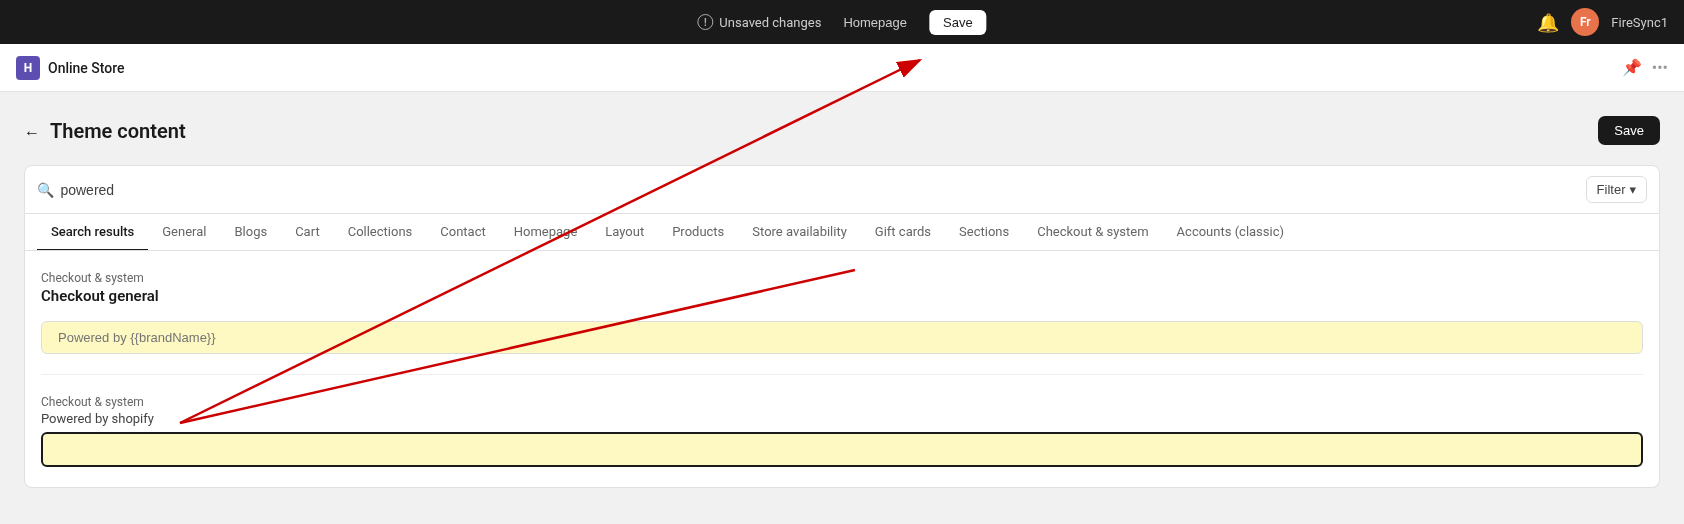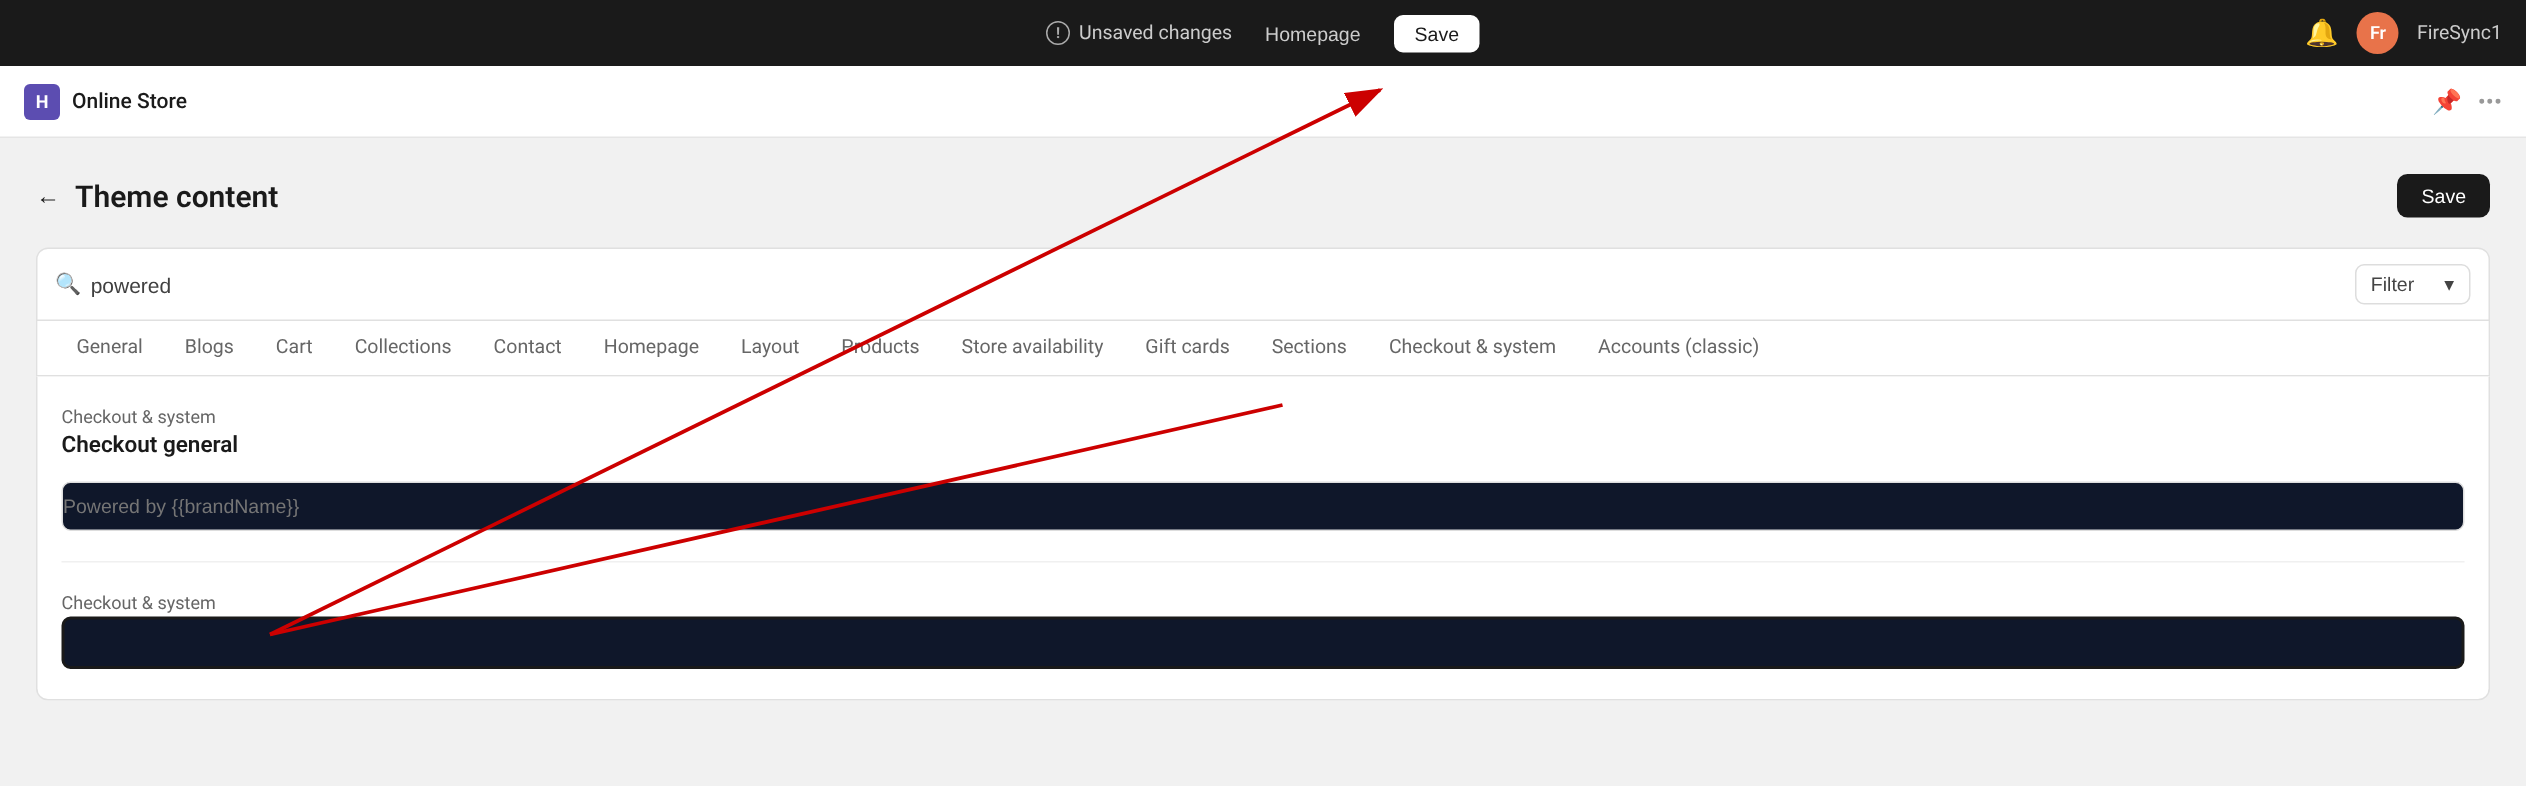"Filter" .filter-btn { gap: 20px -> 4px }
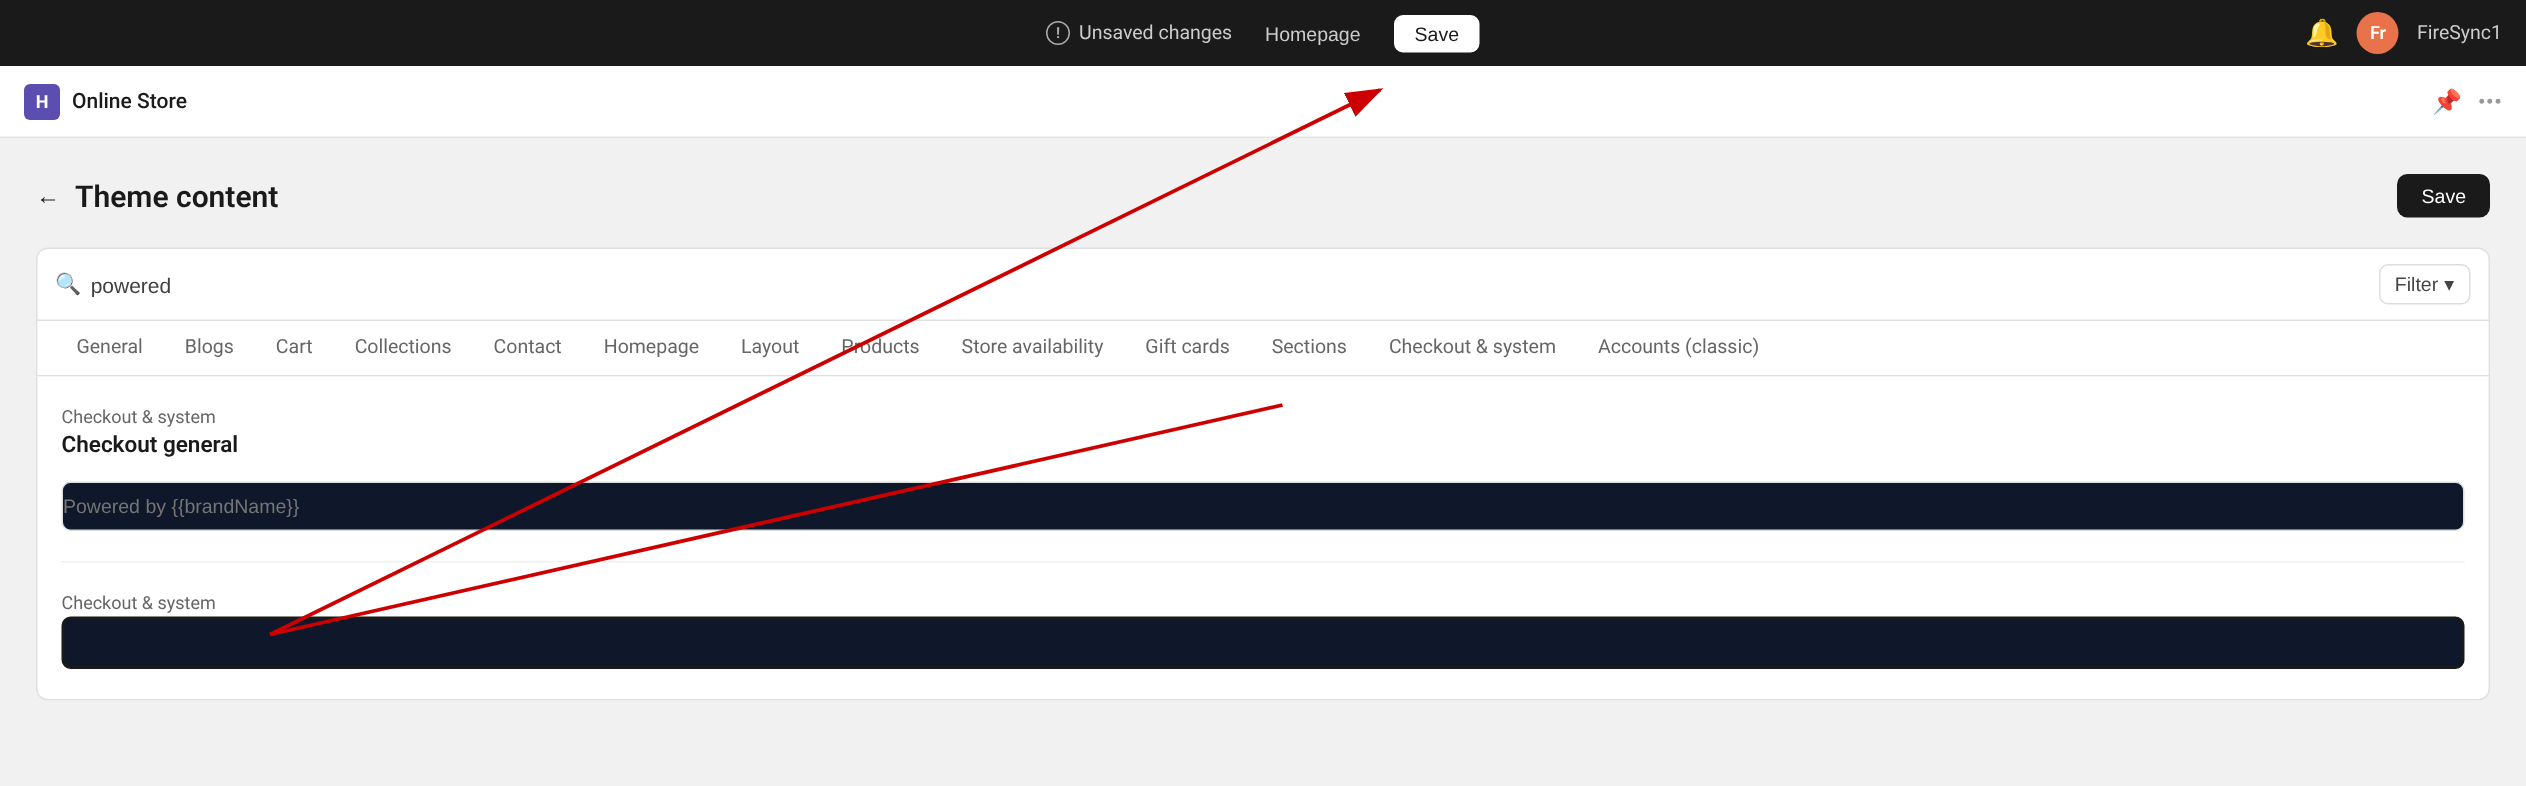"Search results" div.tab-item { html: none -> <div>Search results</div> }
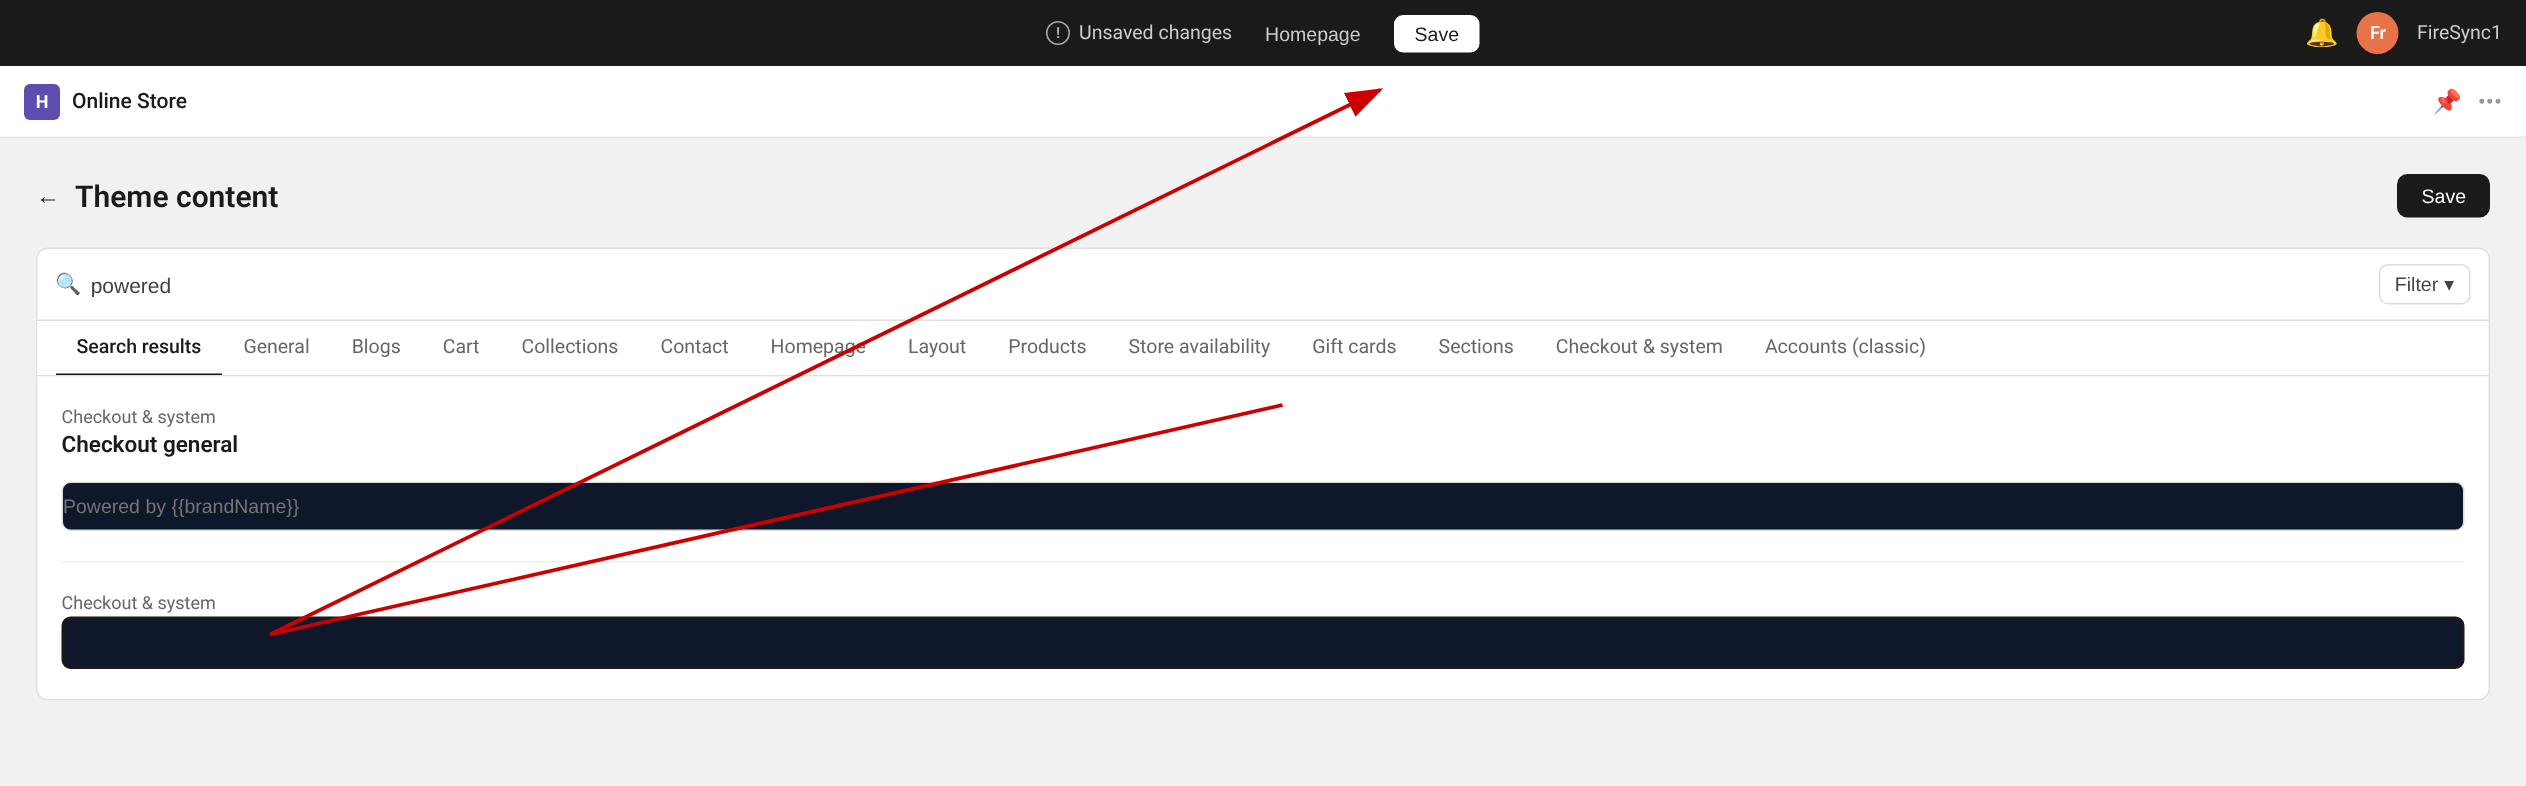"Powered by {{brandName}}" .text-input-field { background: #0f172a -> #fef9c3; padding: 8px 0 -> 8px 16px }
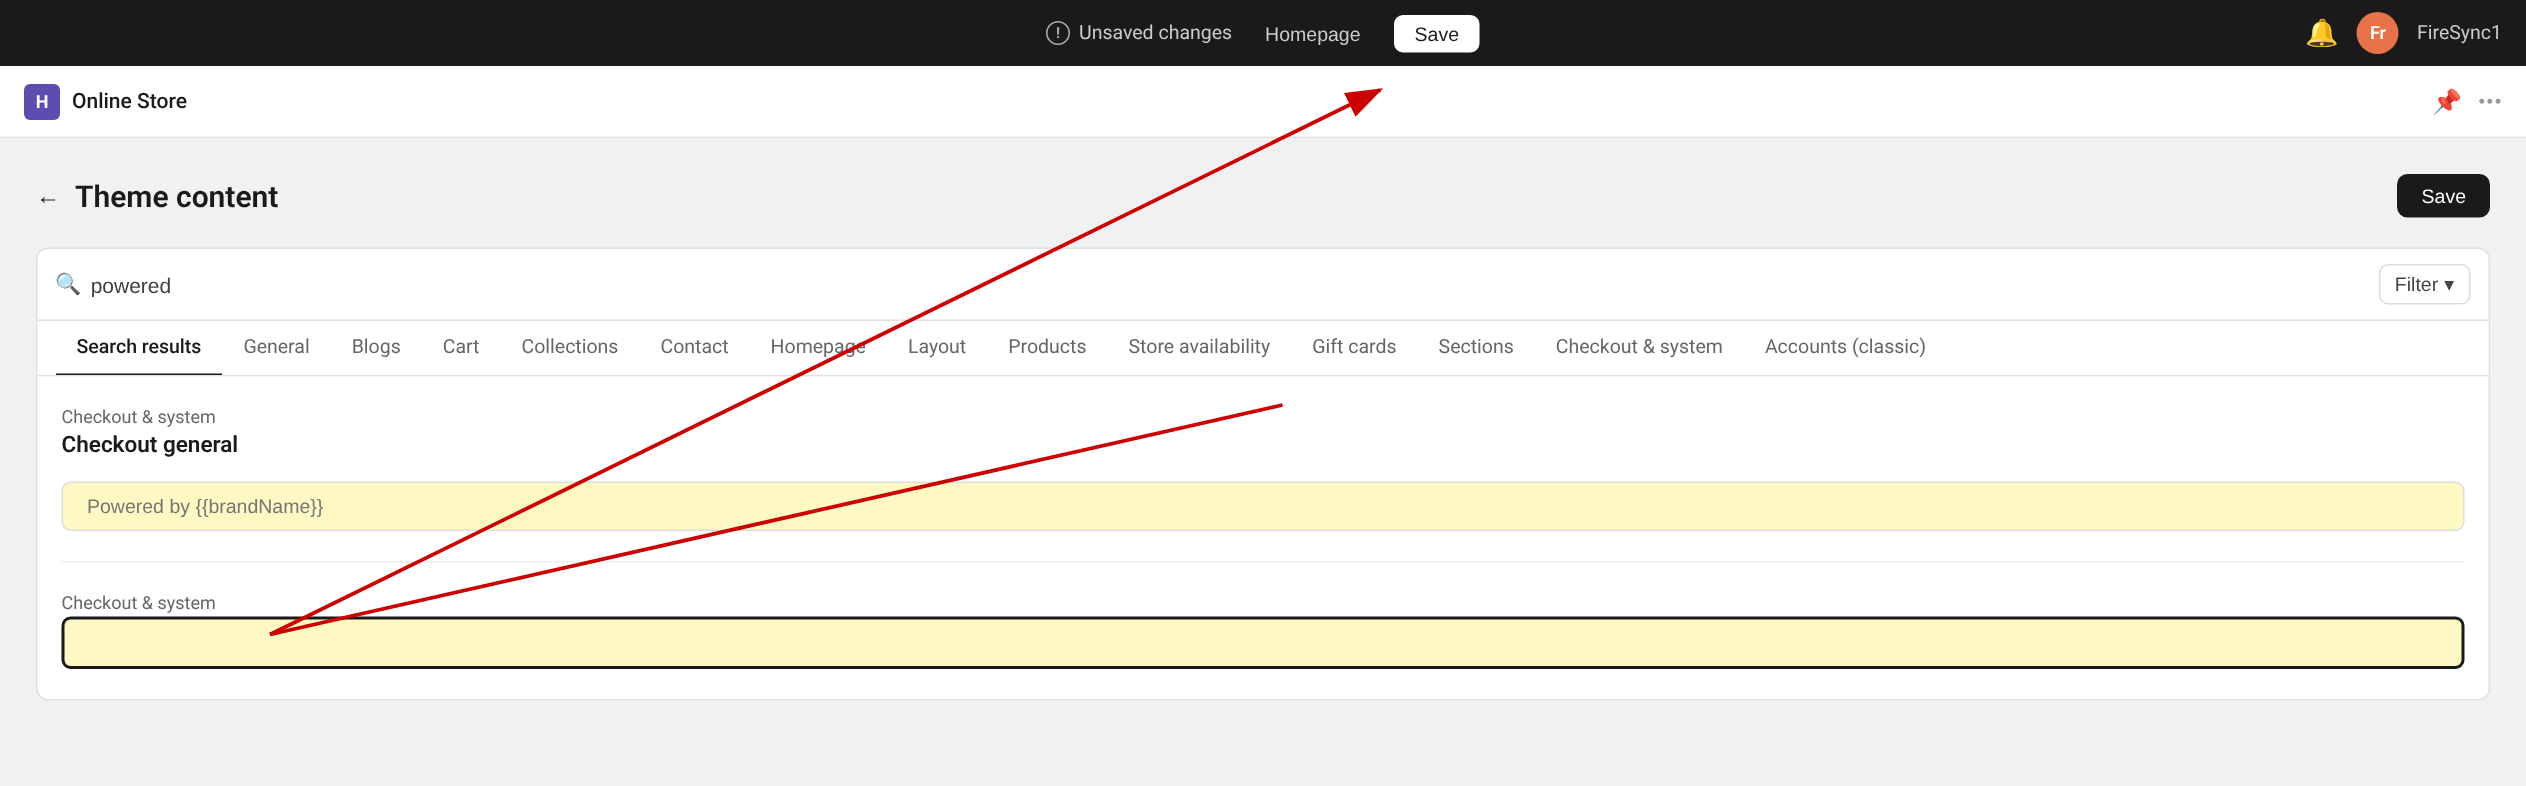"Powered by shopify" div.field-label { html: none -> <div>Powered by shopify</div> }
